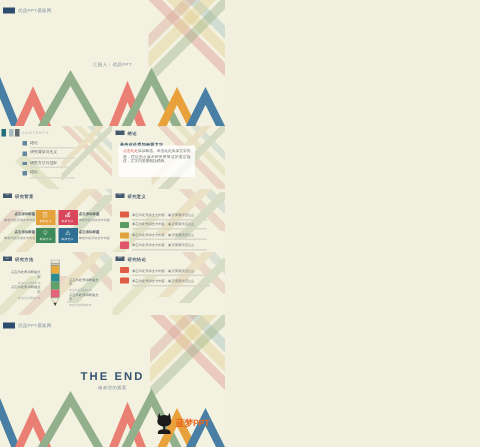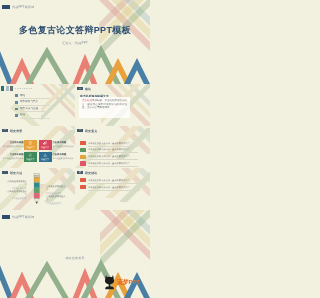"多色复古论文答辩PPT模板" div.ttl { html: <div>多色复古论文答辩PPT模板</div> -> none }
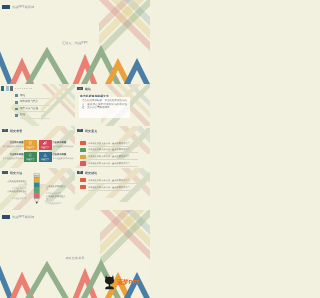"THE END" div.endttl { html: none -> <div>THE END</div> }
